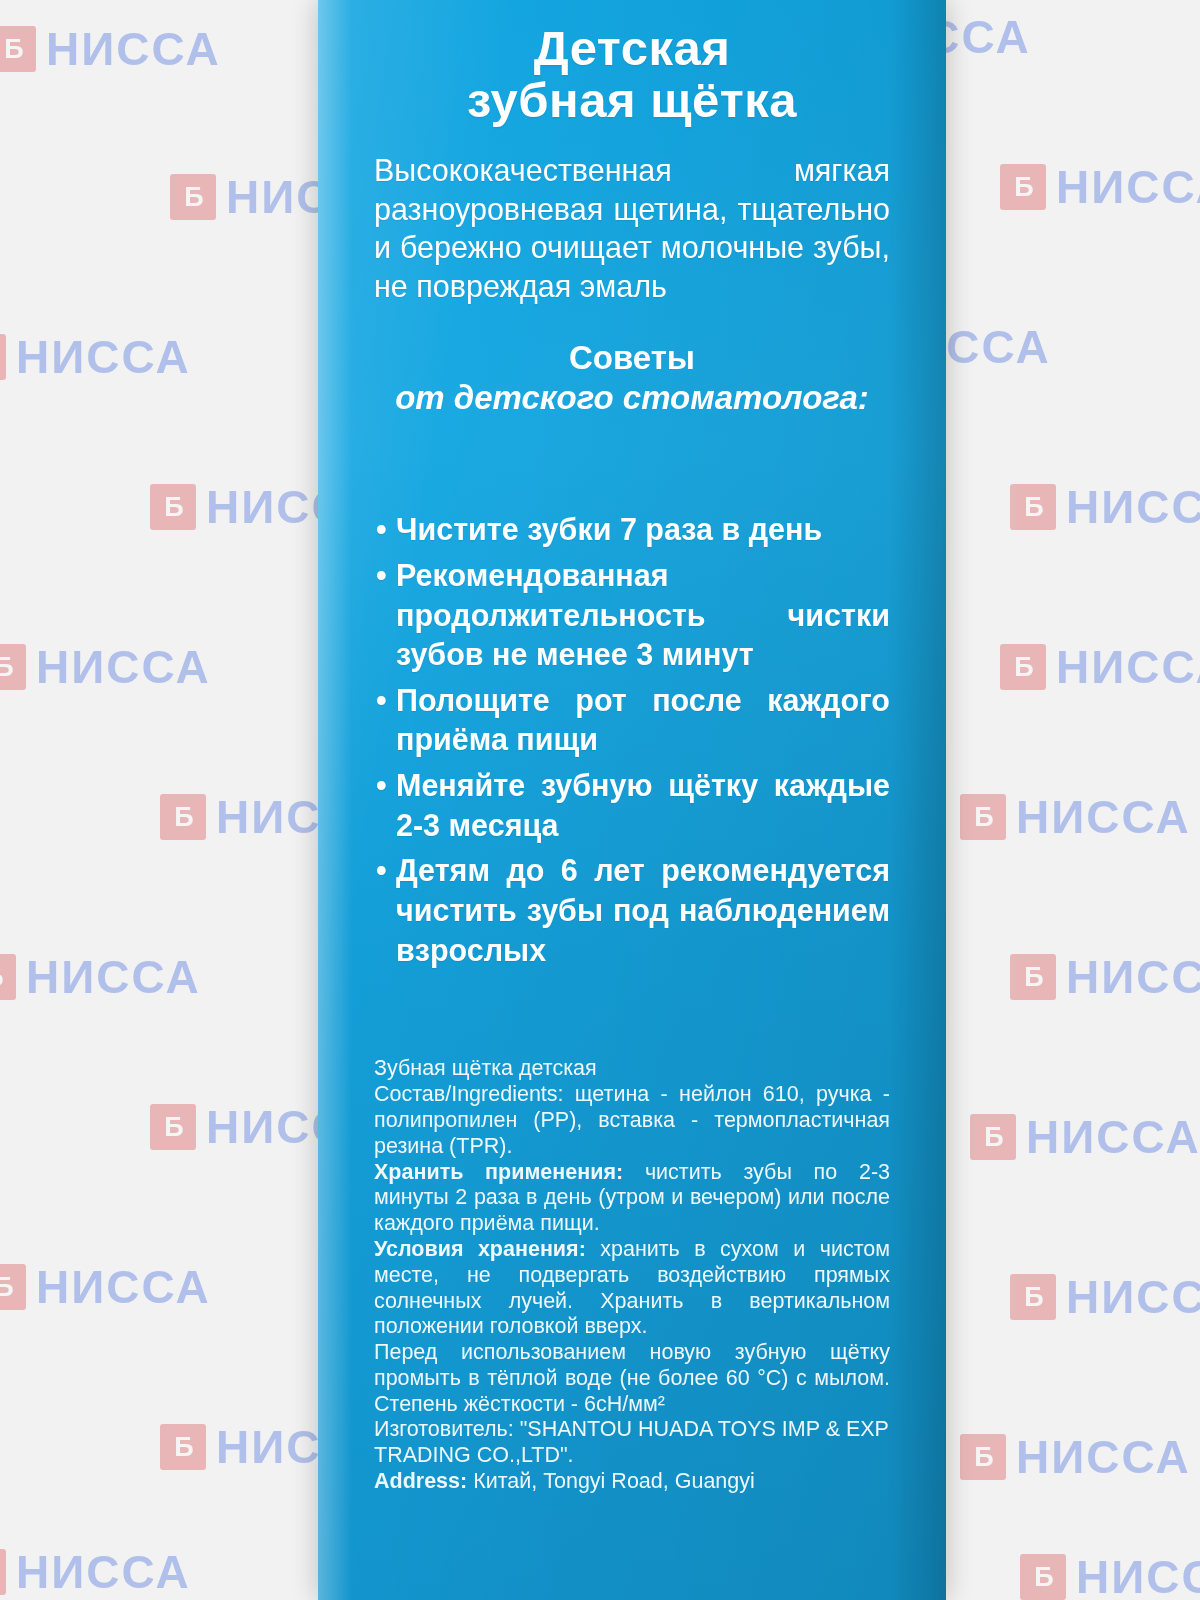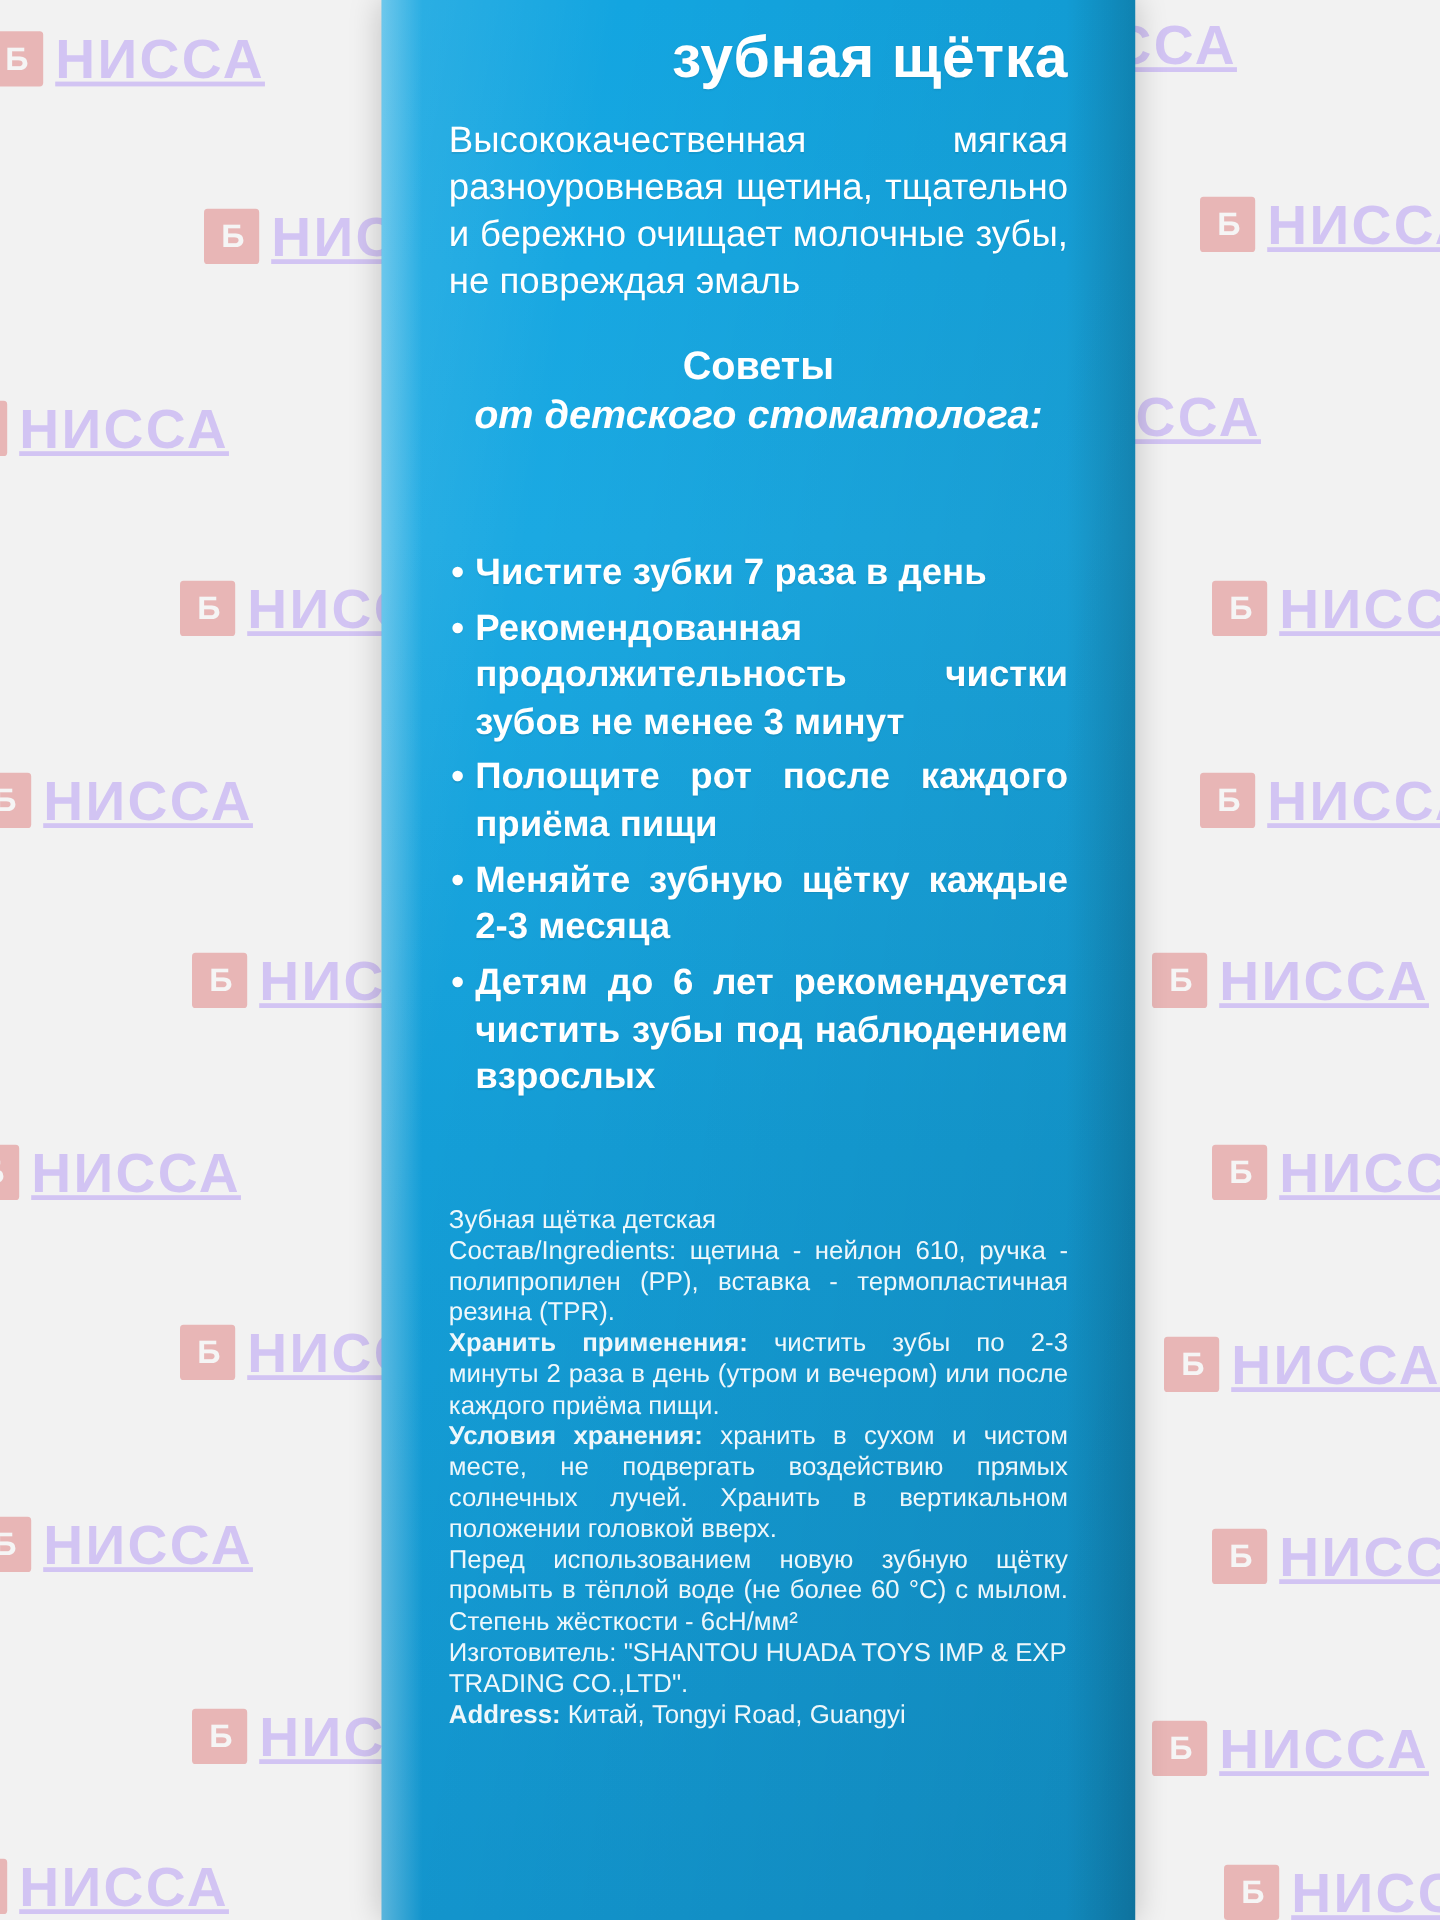"НИССА" .wm .wm-text { color: #8b5cf6 -> #1d4ed8; text-decoration: underline -> none }
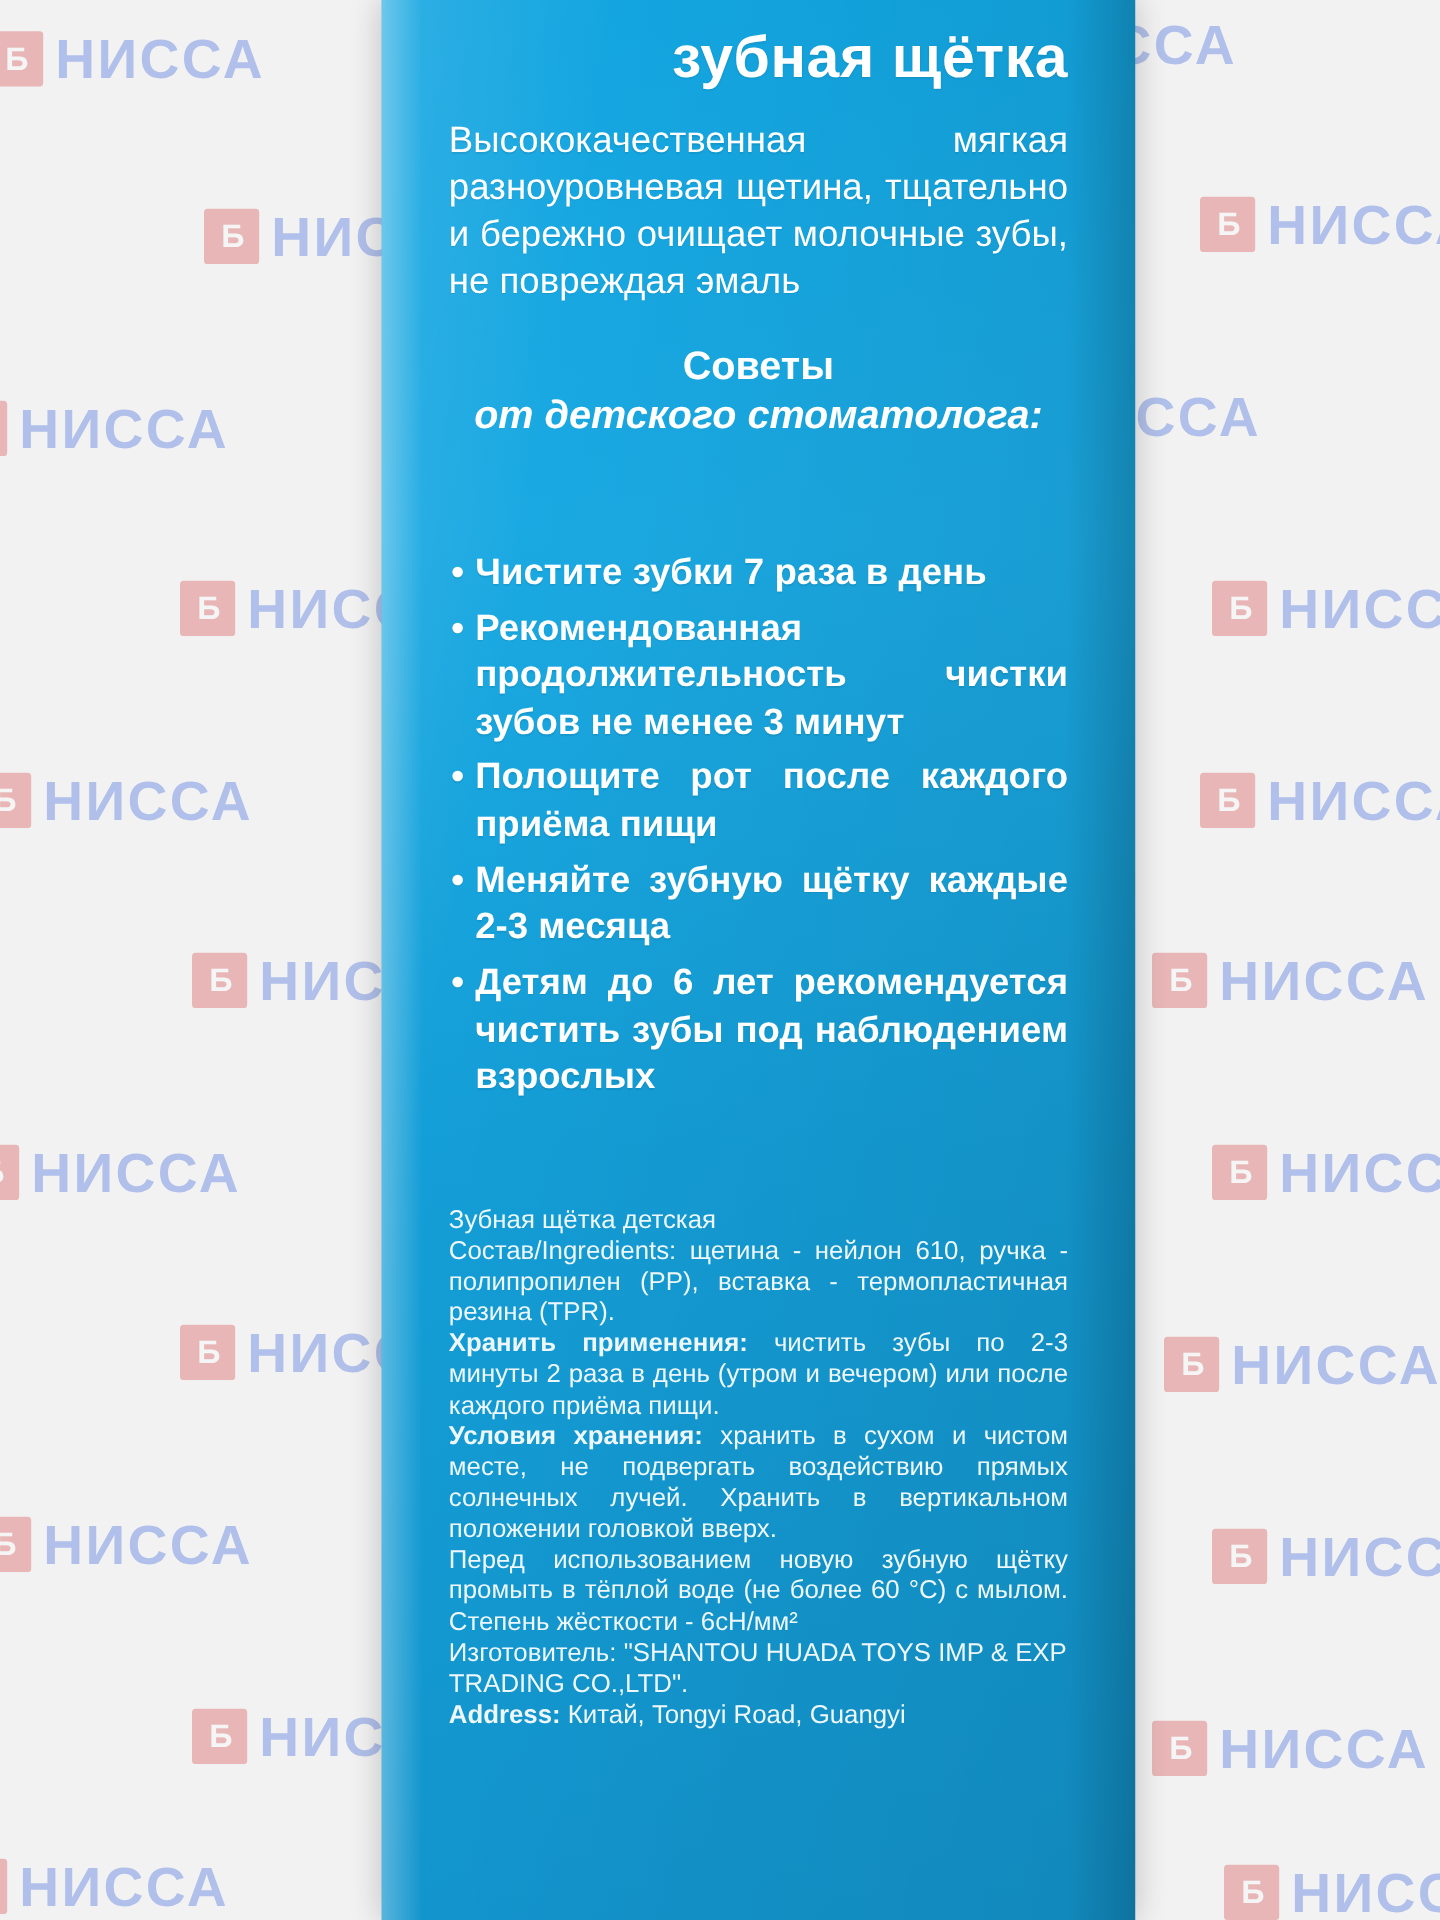"Детская" span { html: none -> <span>Детская</span> }
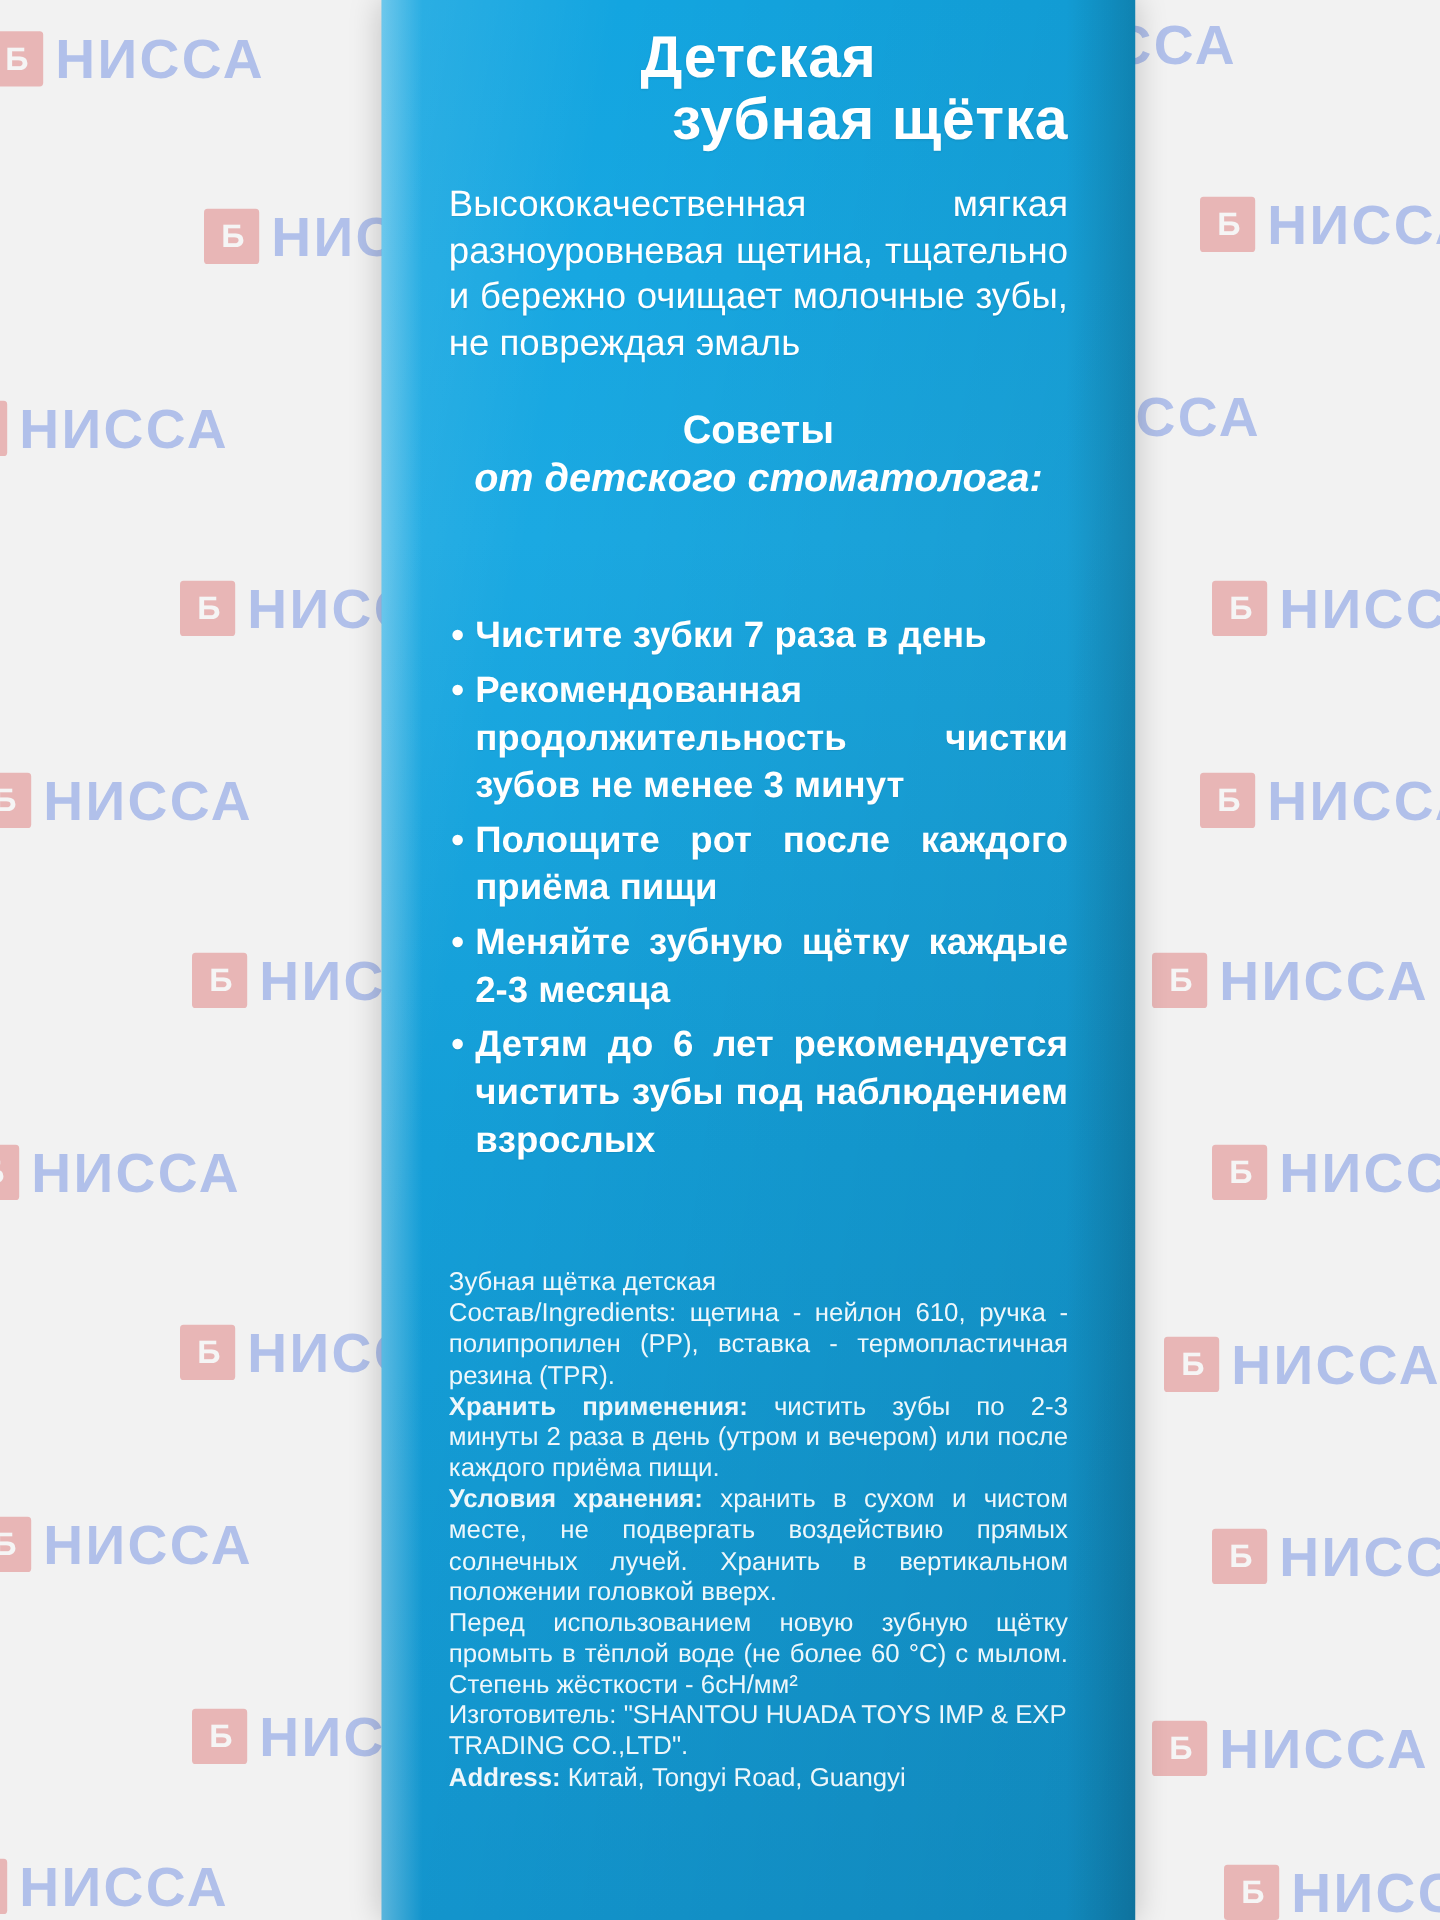"зубная щётка" .title .l2 { text-align: right -> none }
